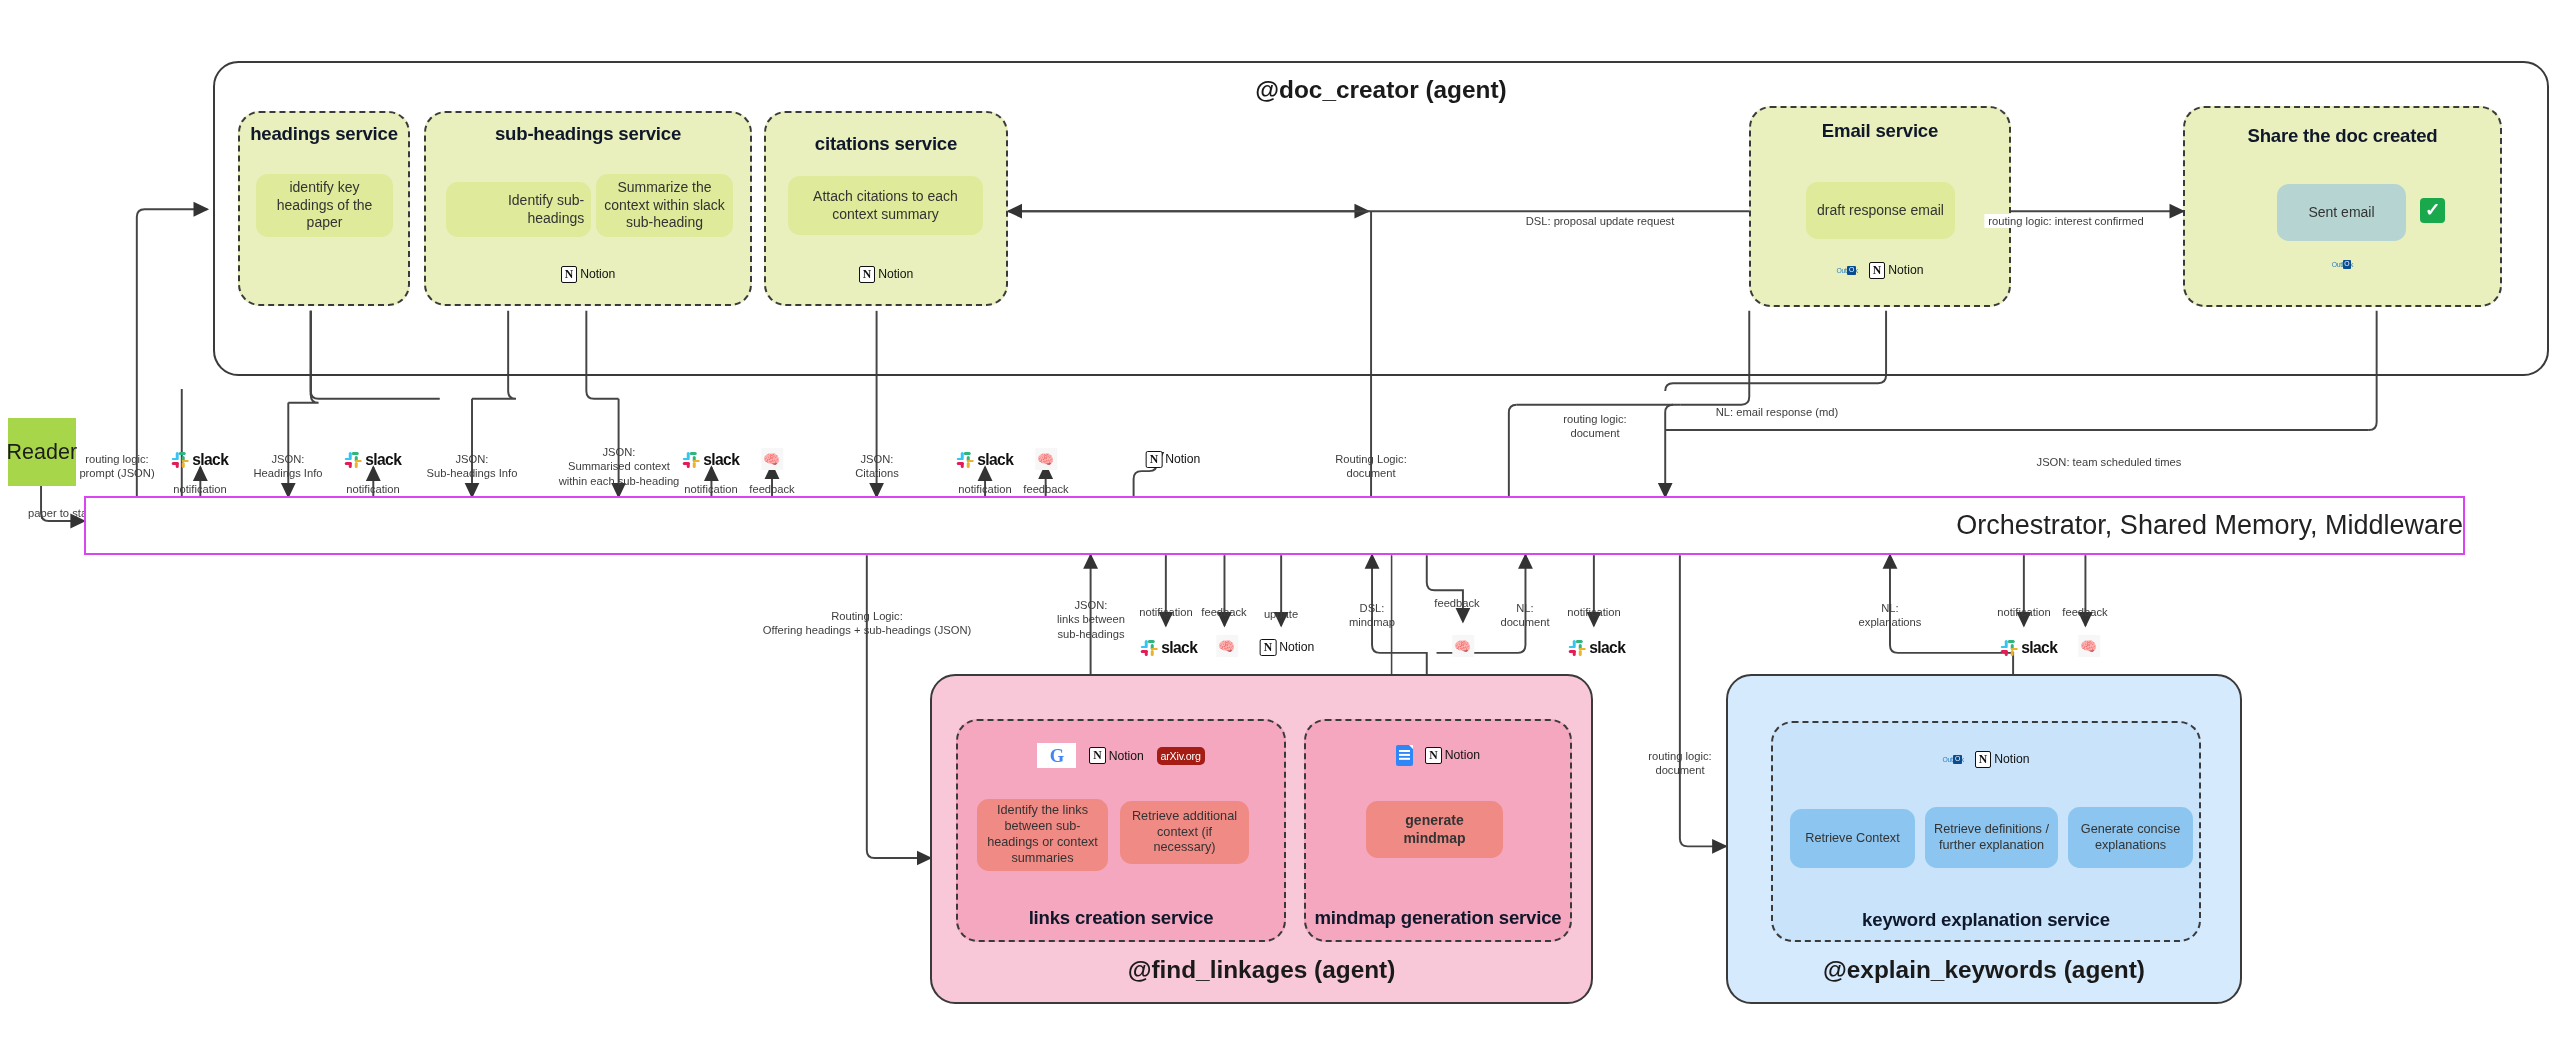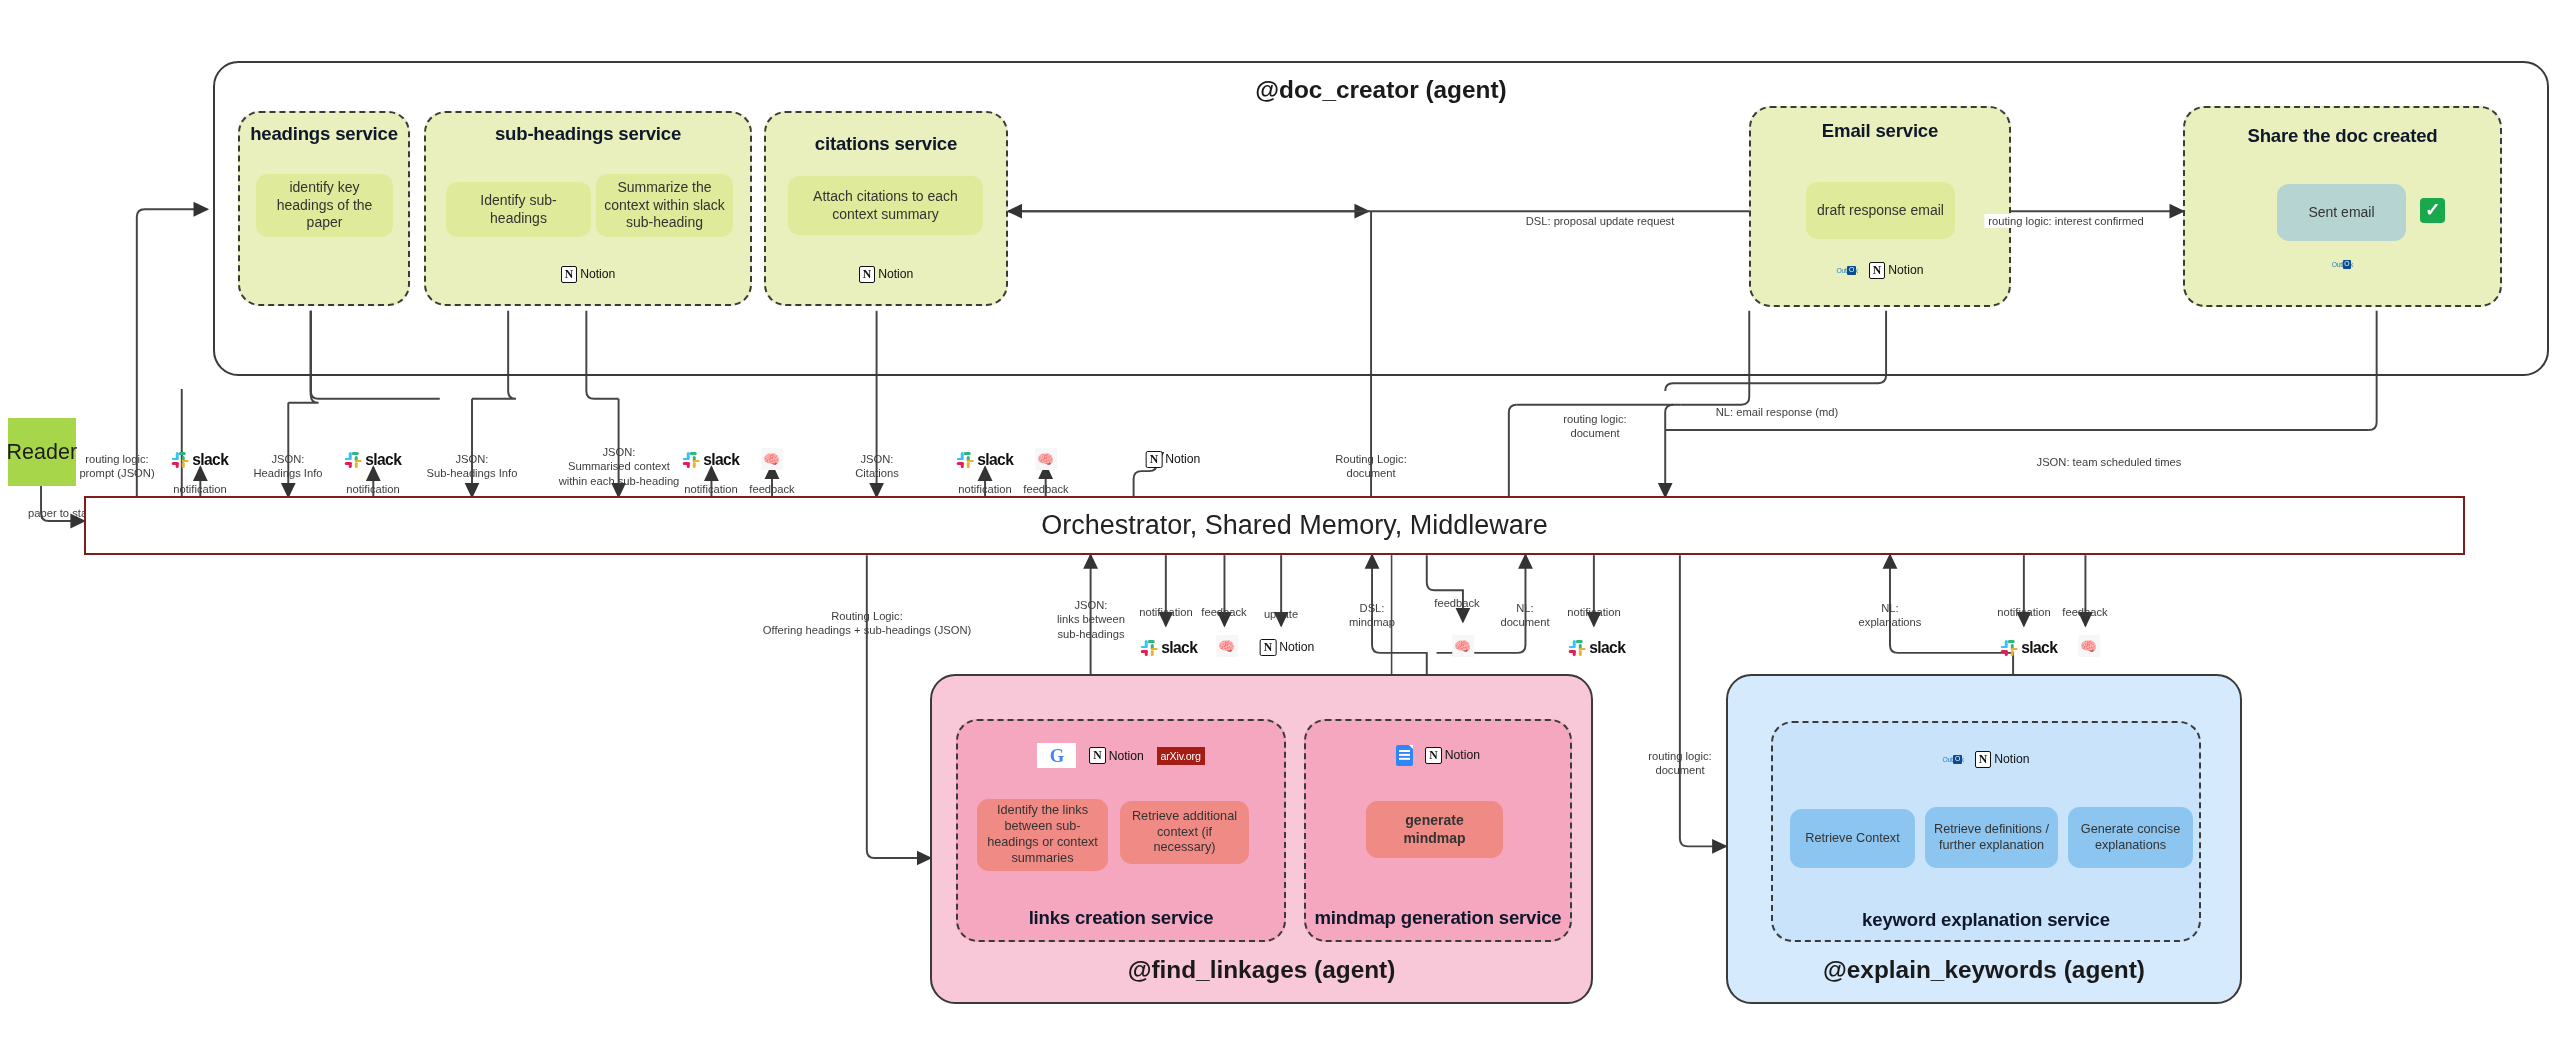"Identify sub-headings" div.task-chip { text-align: none -> right }
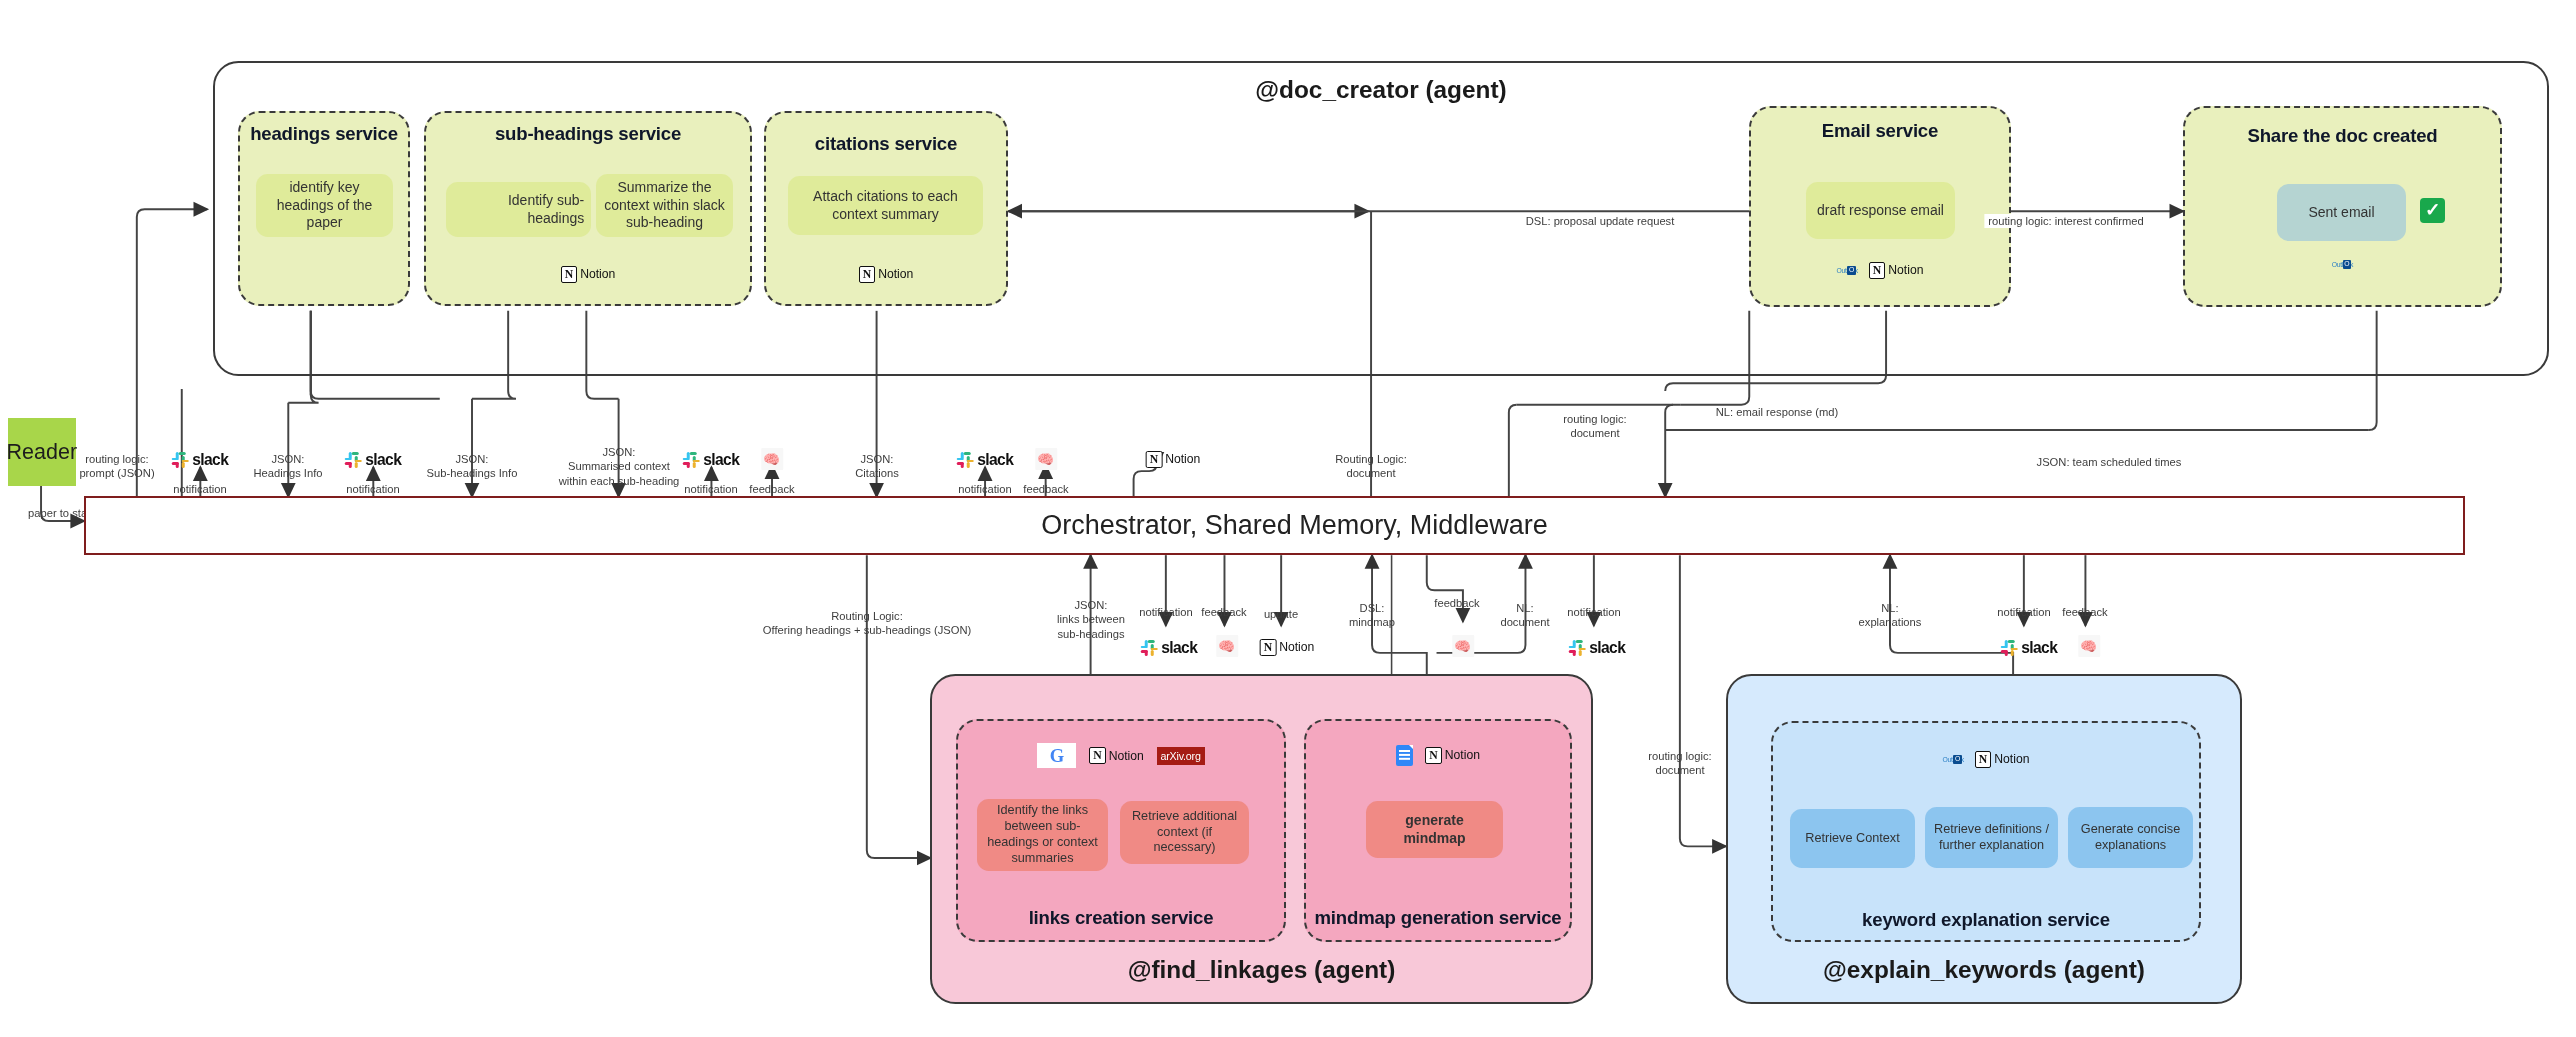"Orchestrator, Shared Memory, Middleware" #orchestrator { border: 2px solid #7f1d1d -> 2px solid #d946ef; justify-content: center -> flex-end }
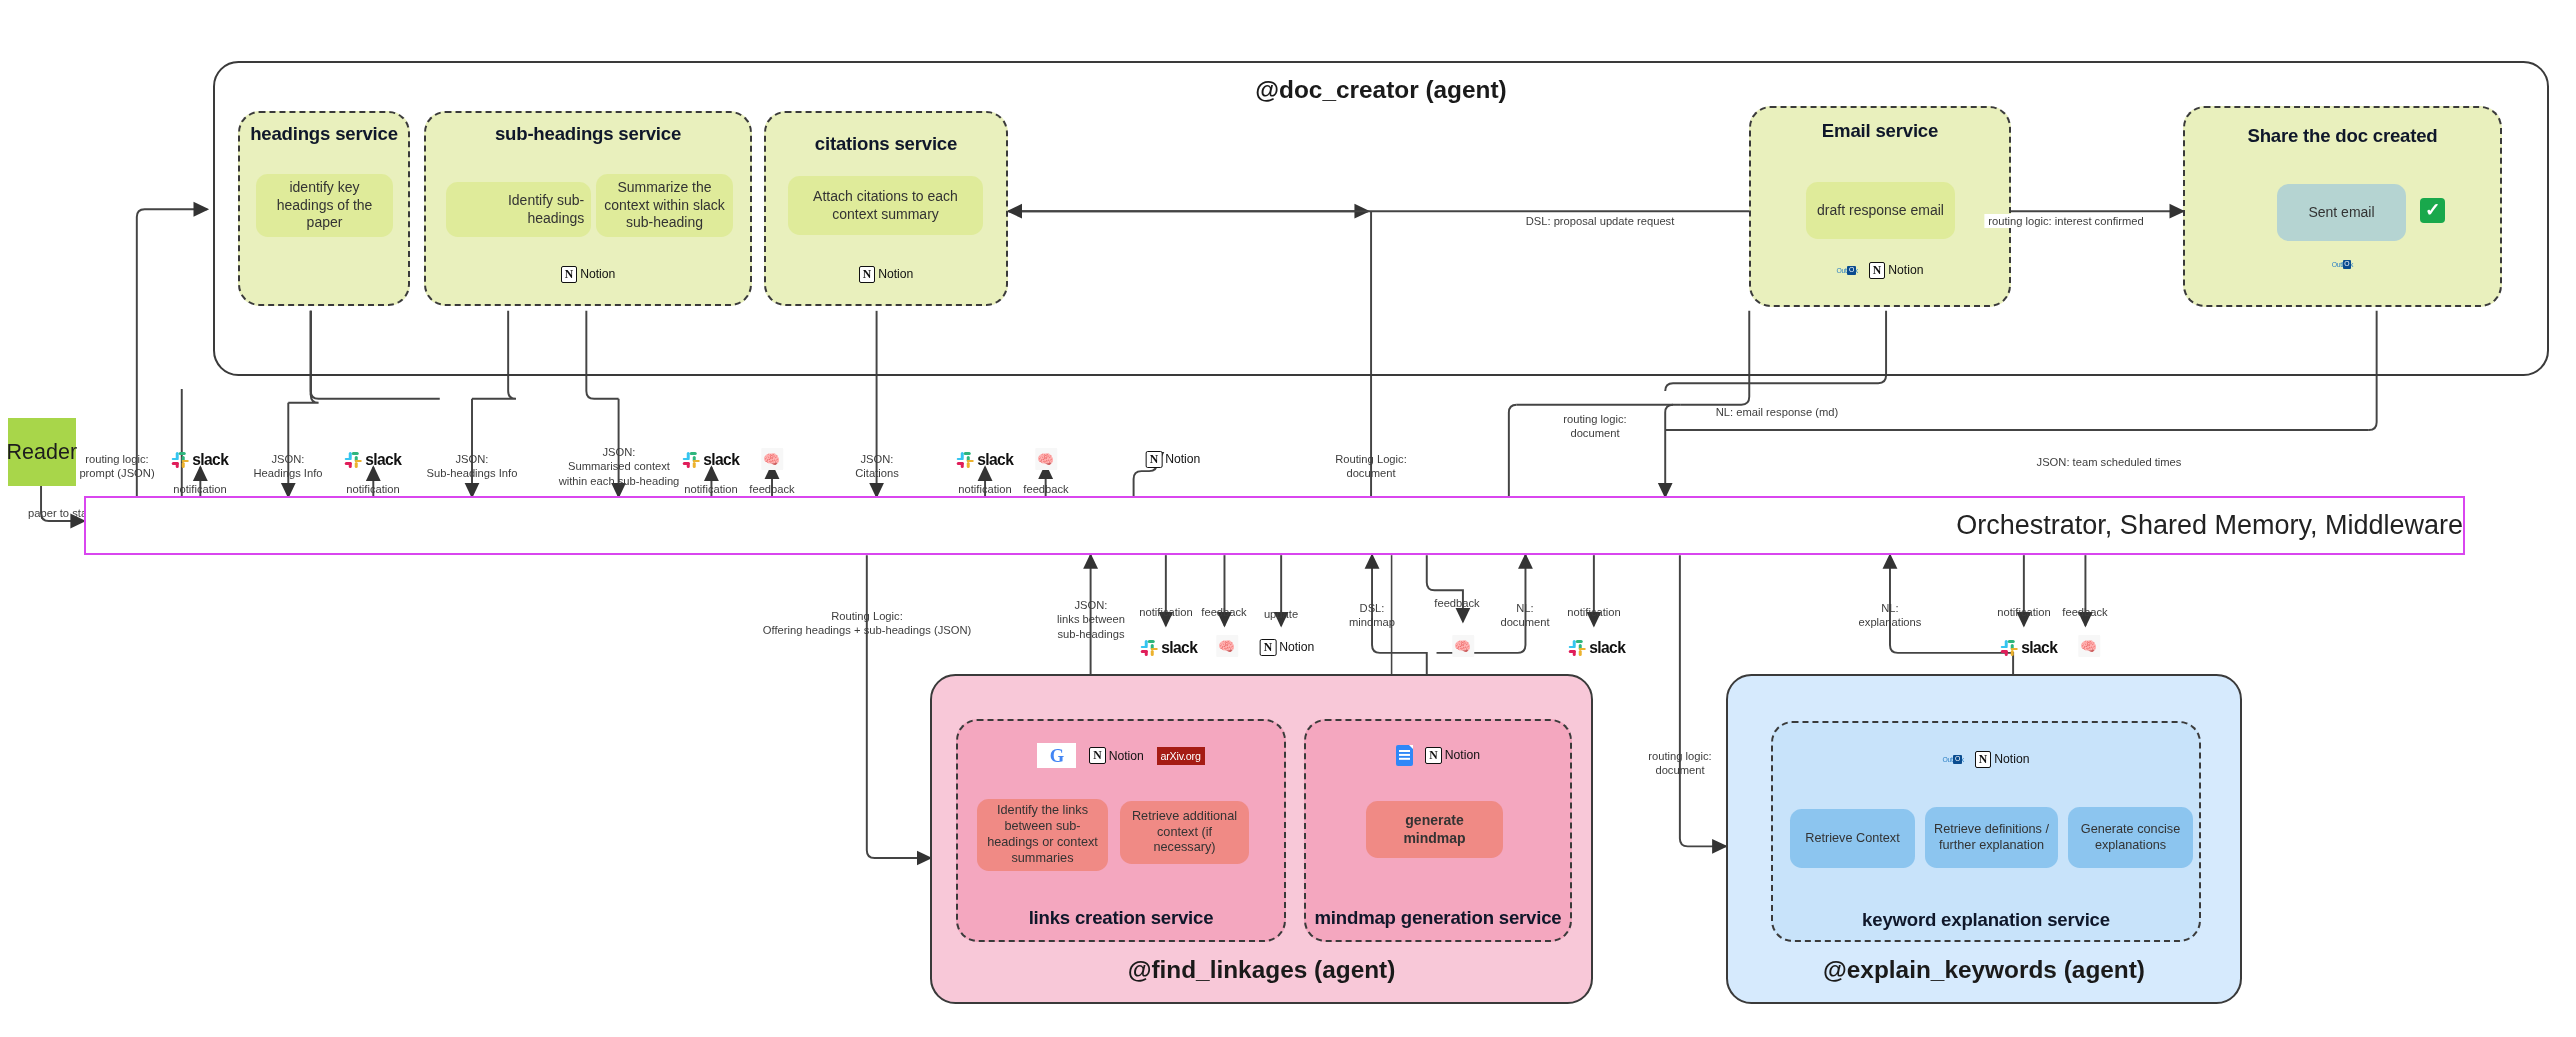"arXiv.org" .ic-arxiv { border-radius: 0 -> 5px }
